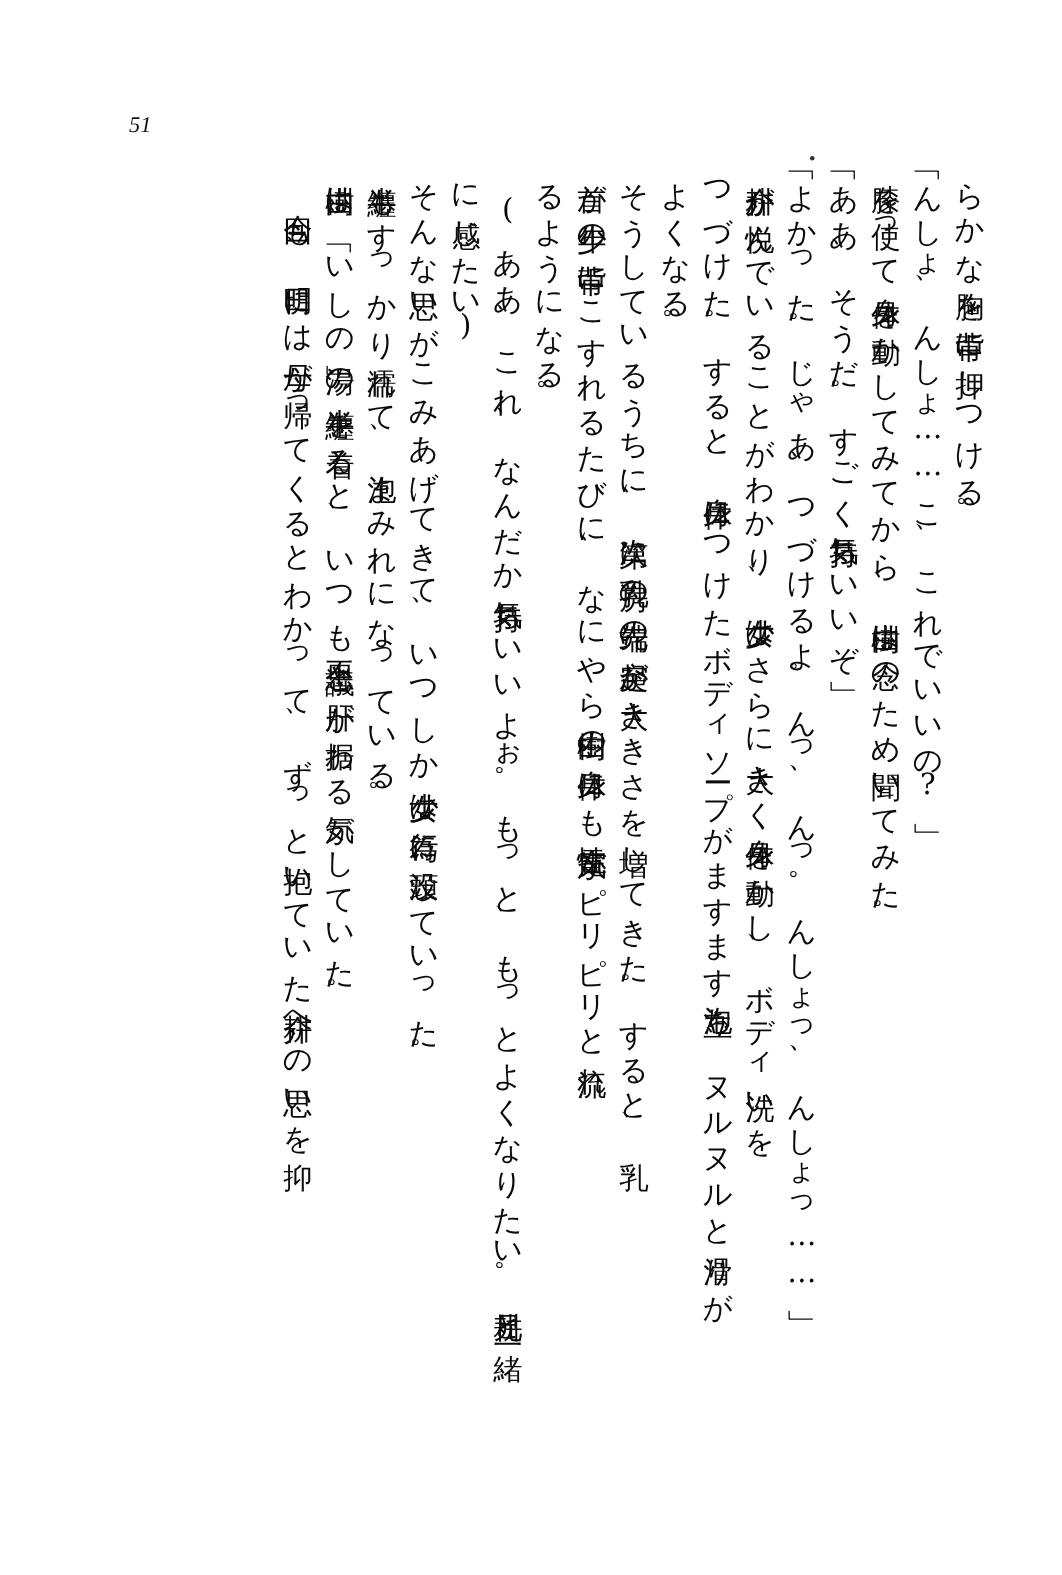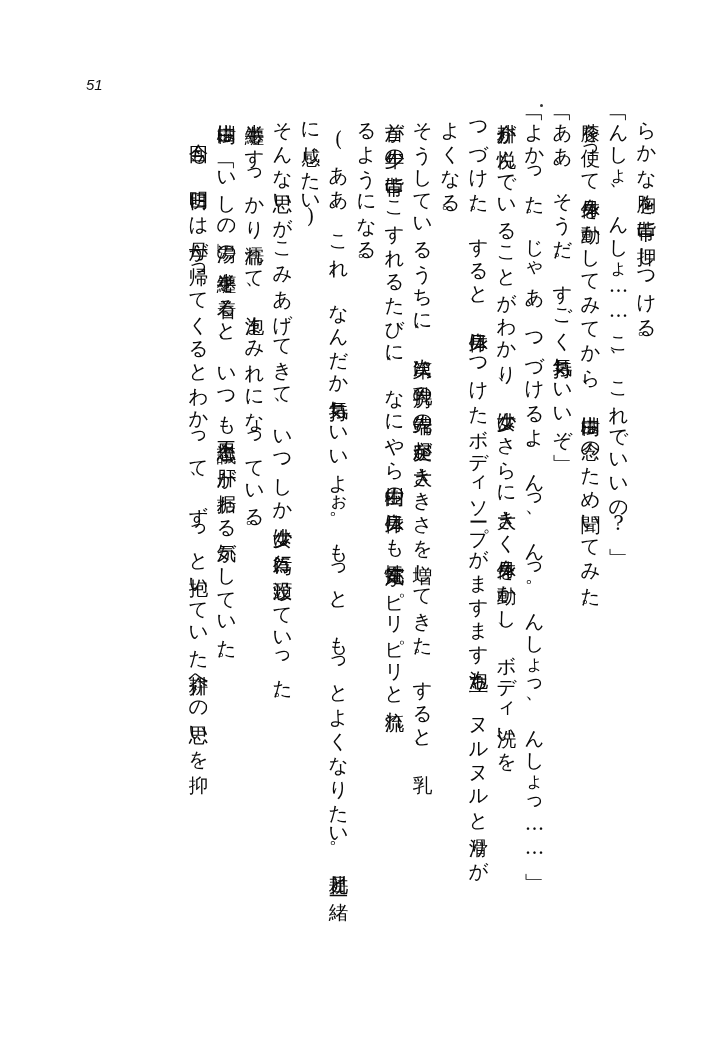"51" .page-number { font-family: Liberation Sans, sans-serif -> Liberation Serif, serif }
